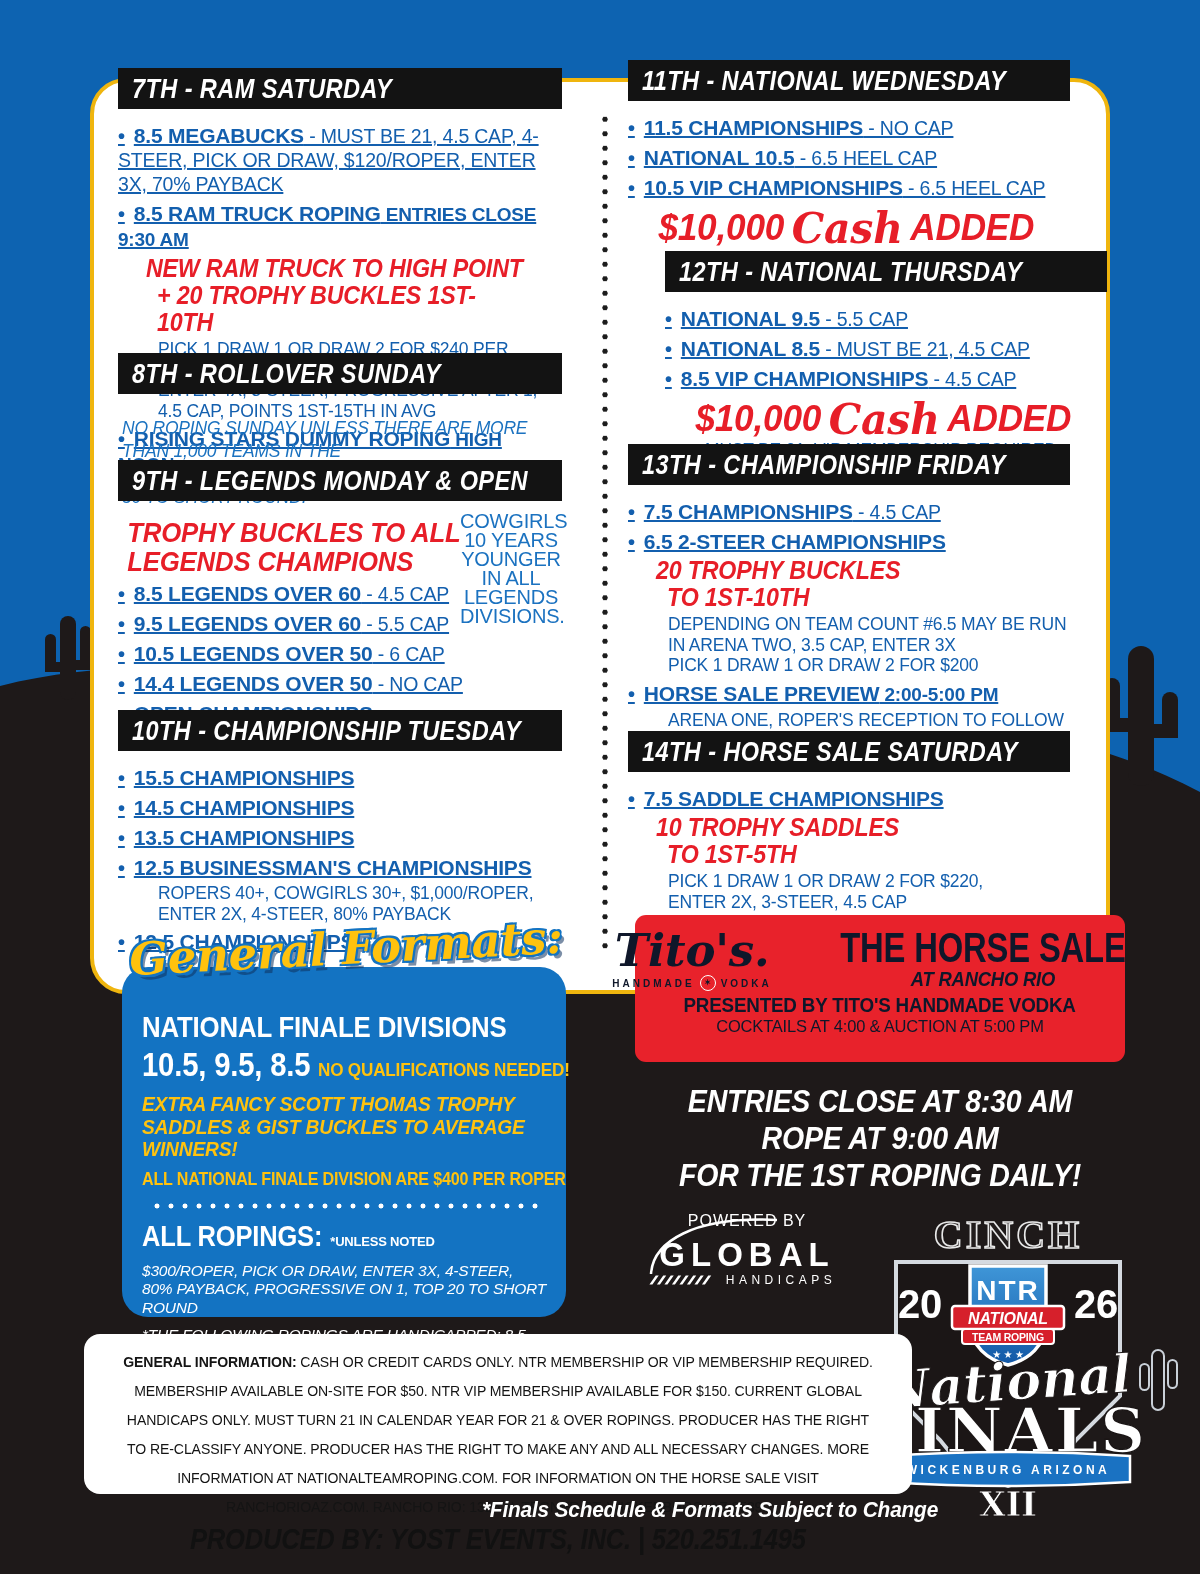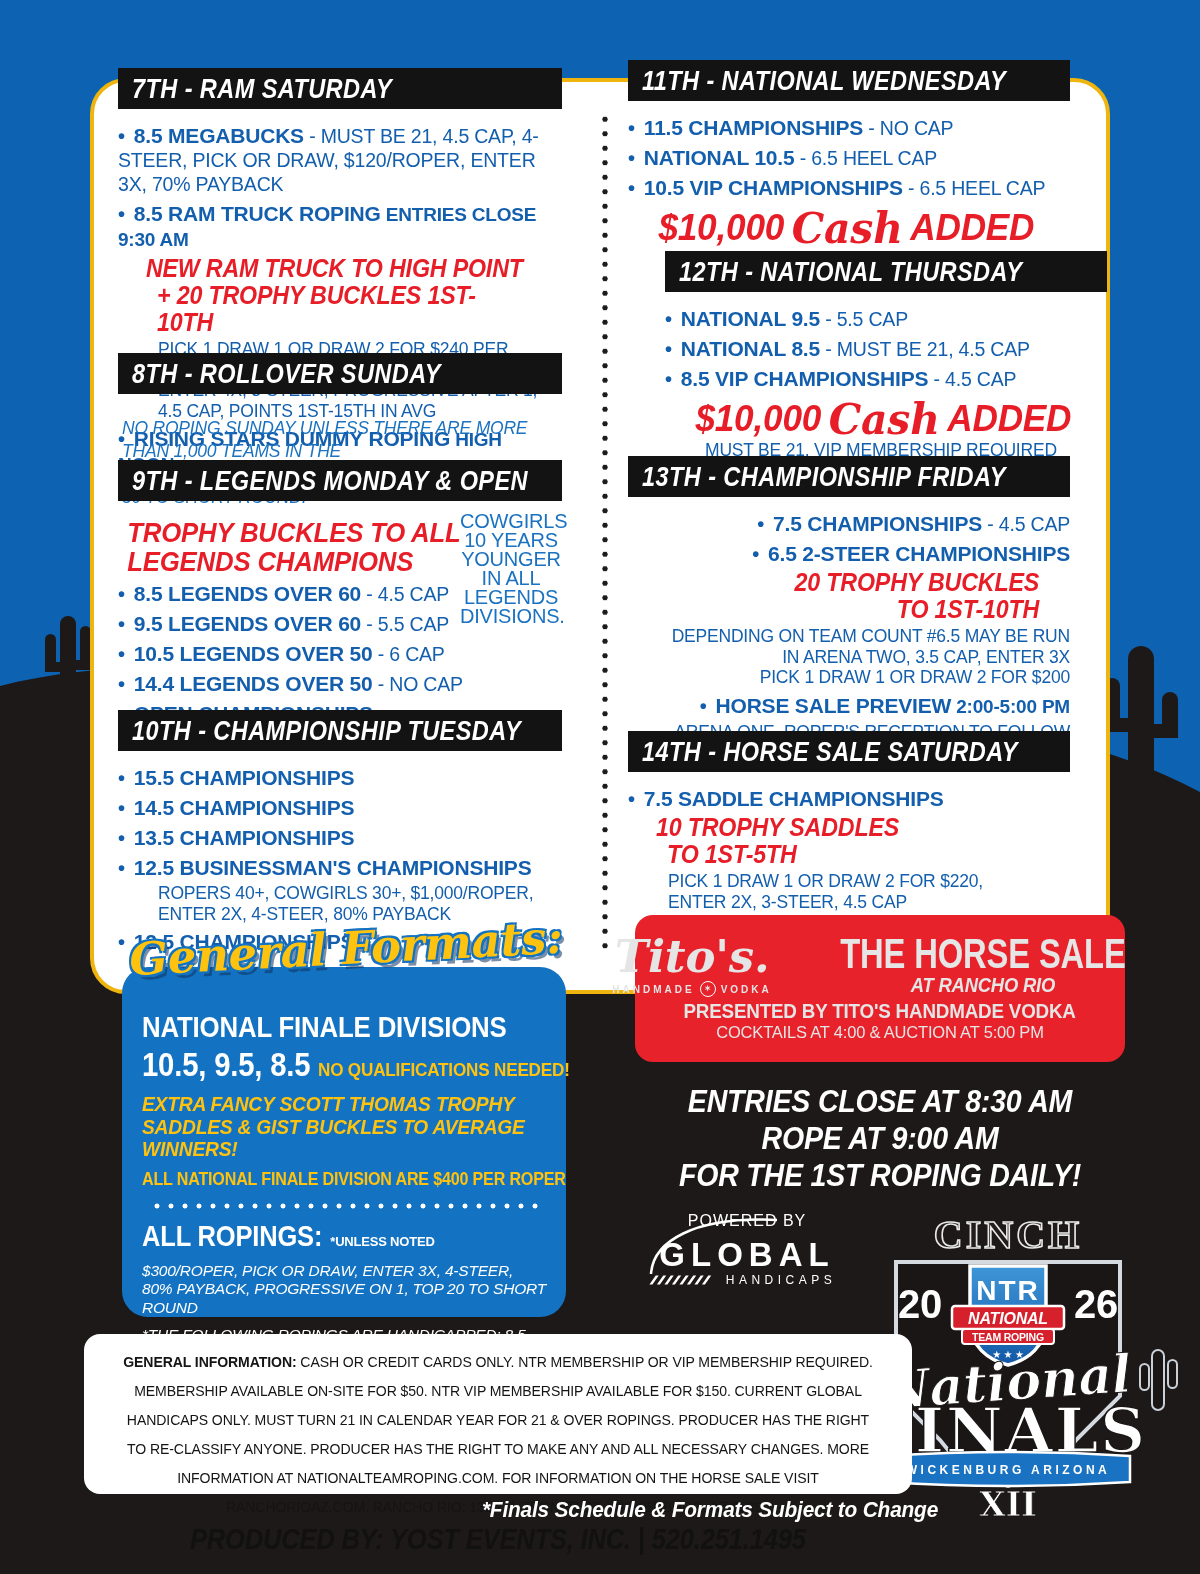"• 8.5 MEGABUCKS - MUST" .item-line { text-decoration: none -> underline }
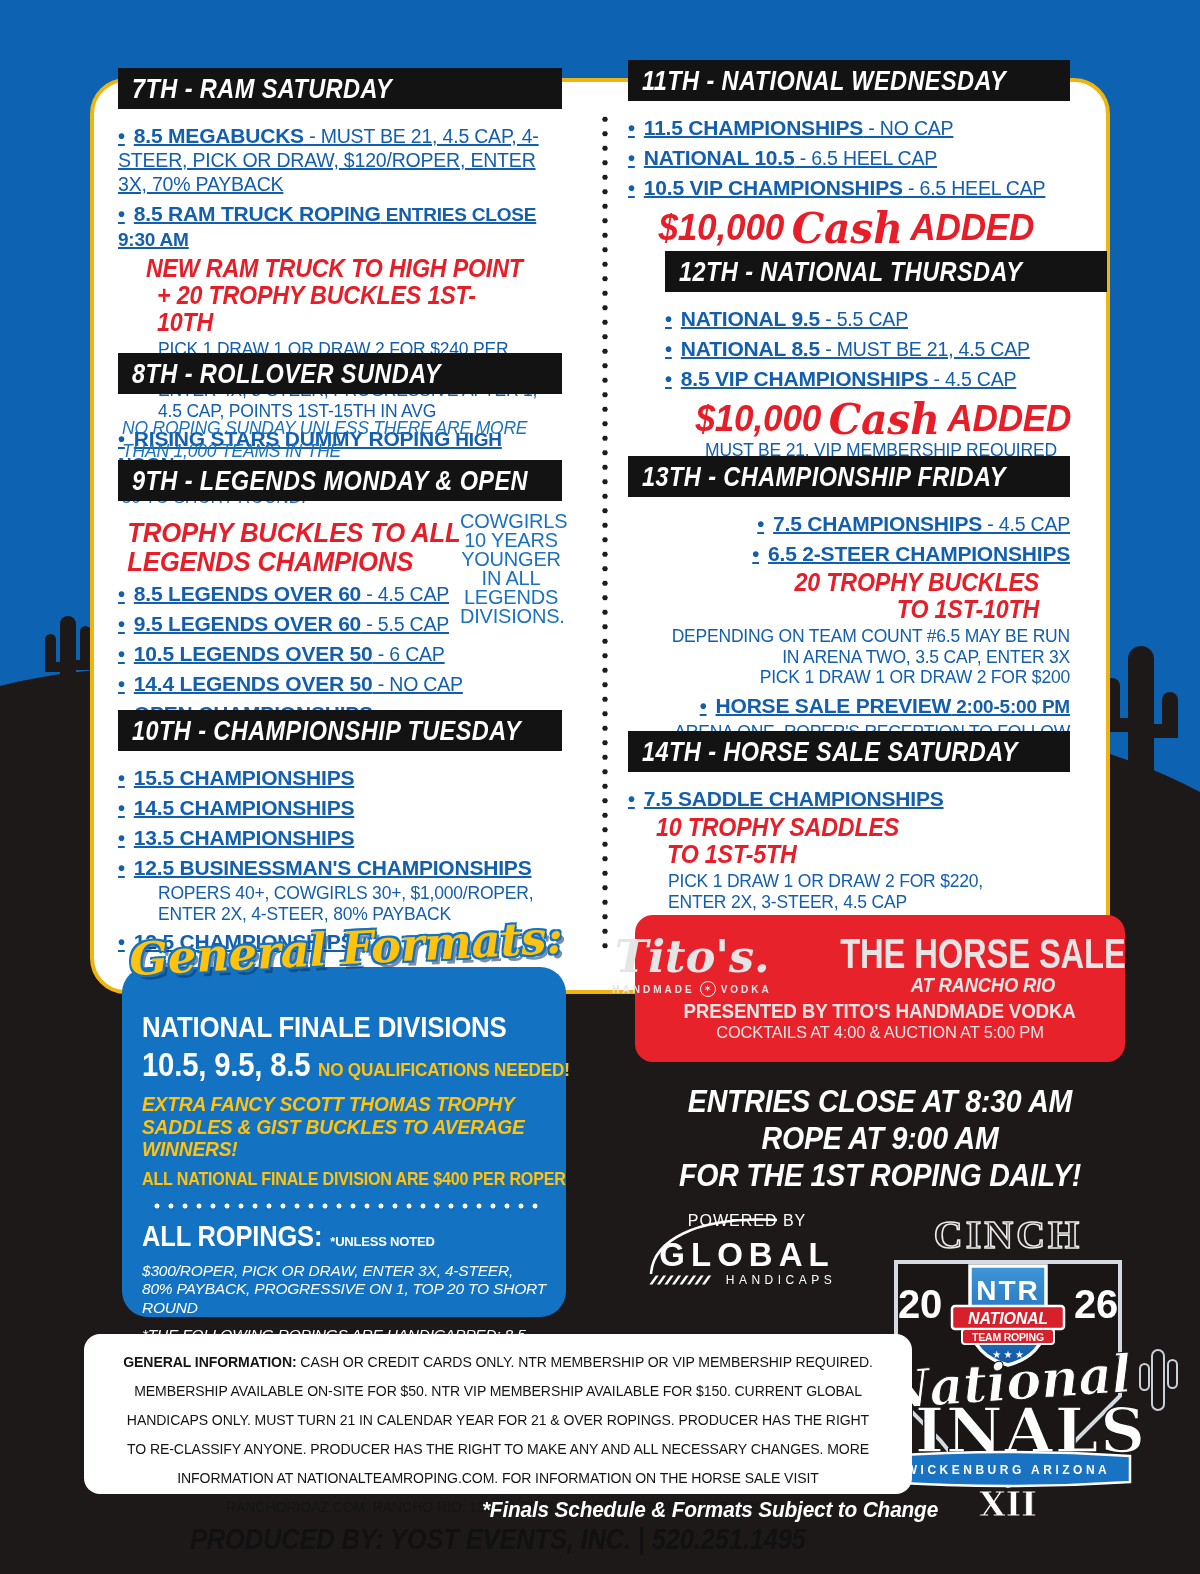"13TH - CHAMPIONSHIP FRIDAY" div.section { text-align: right -> none; top: 456px -> 444px }
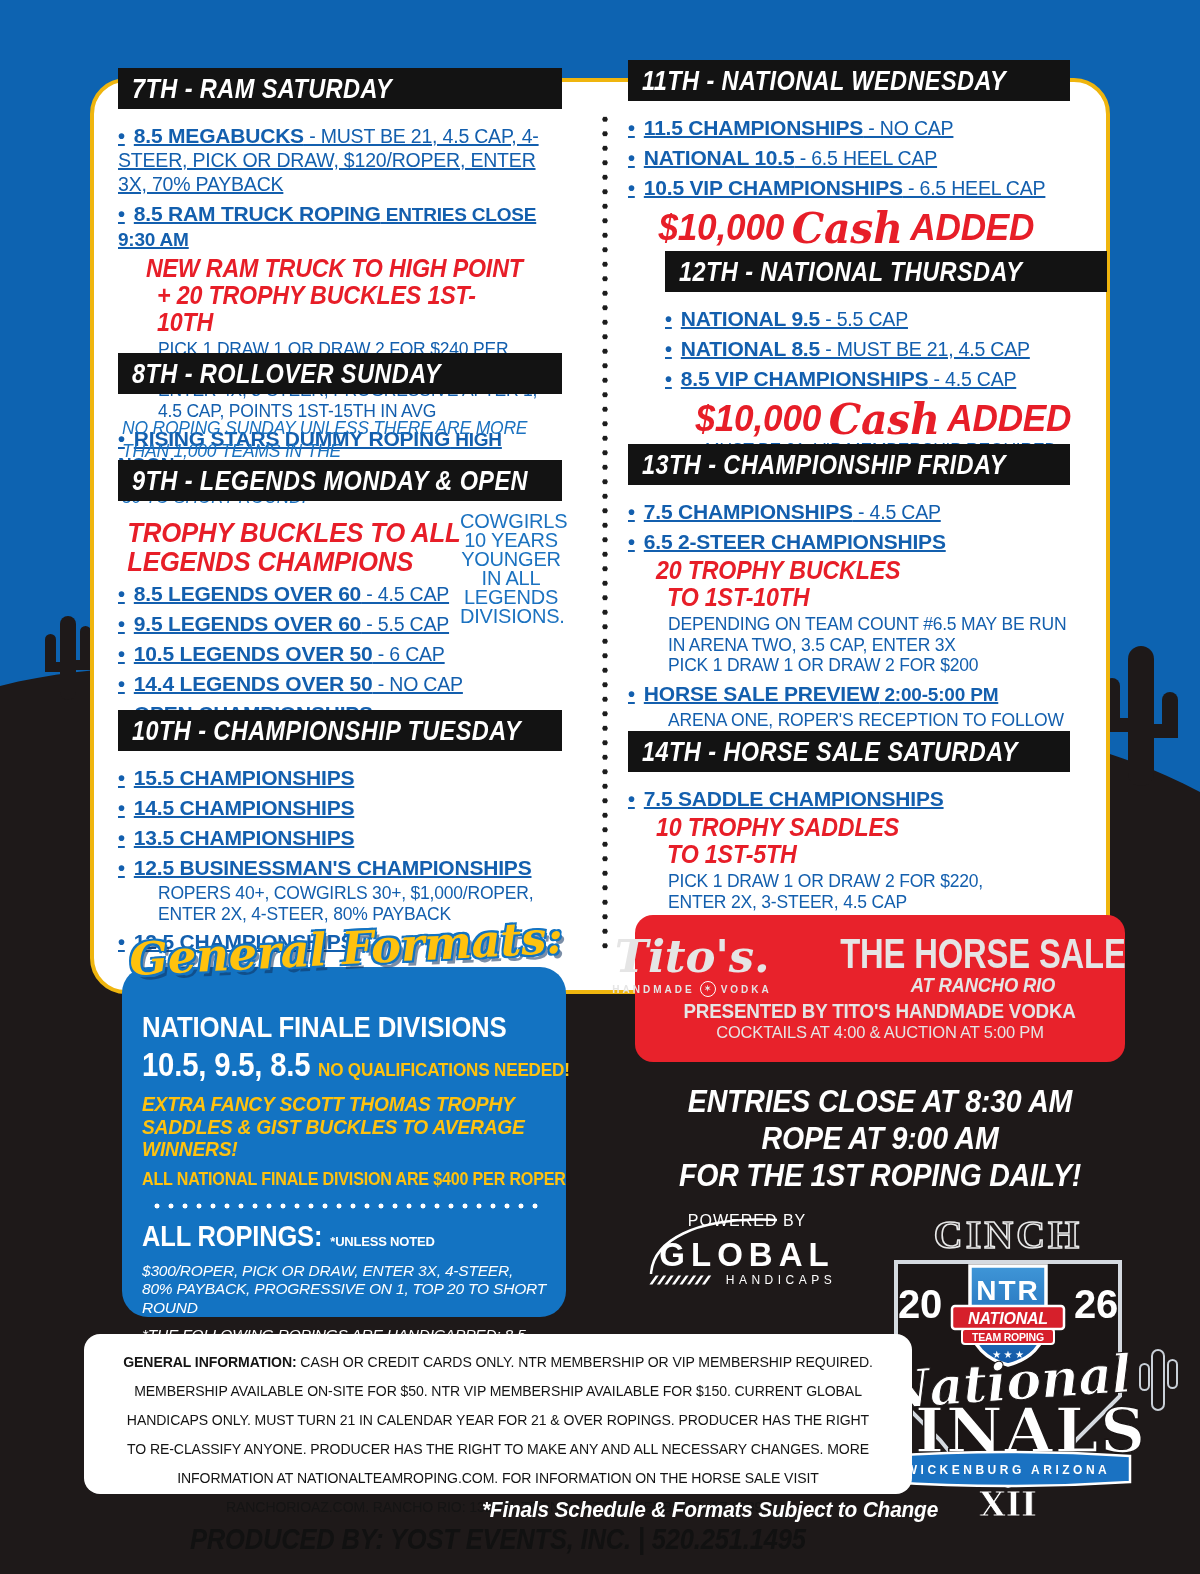"Tito's." .tito-box { border-radius: 18px -> 11px; color: #e5e5e5 -> #0f172a; padding-top: 19px -> 13px }
